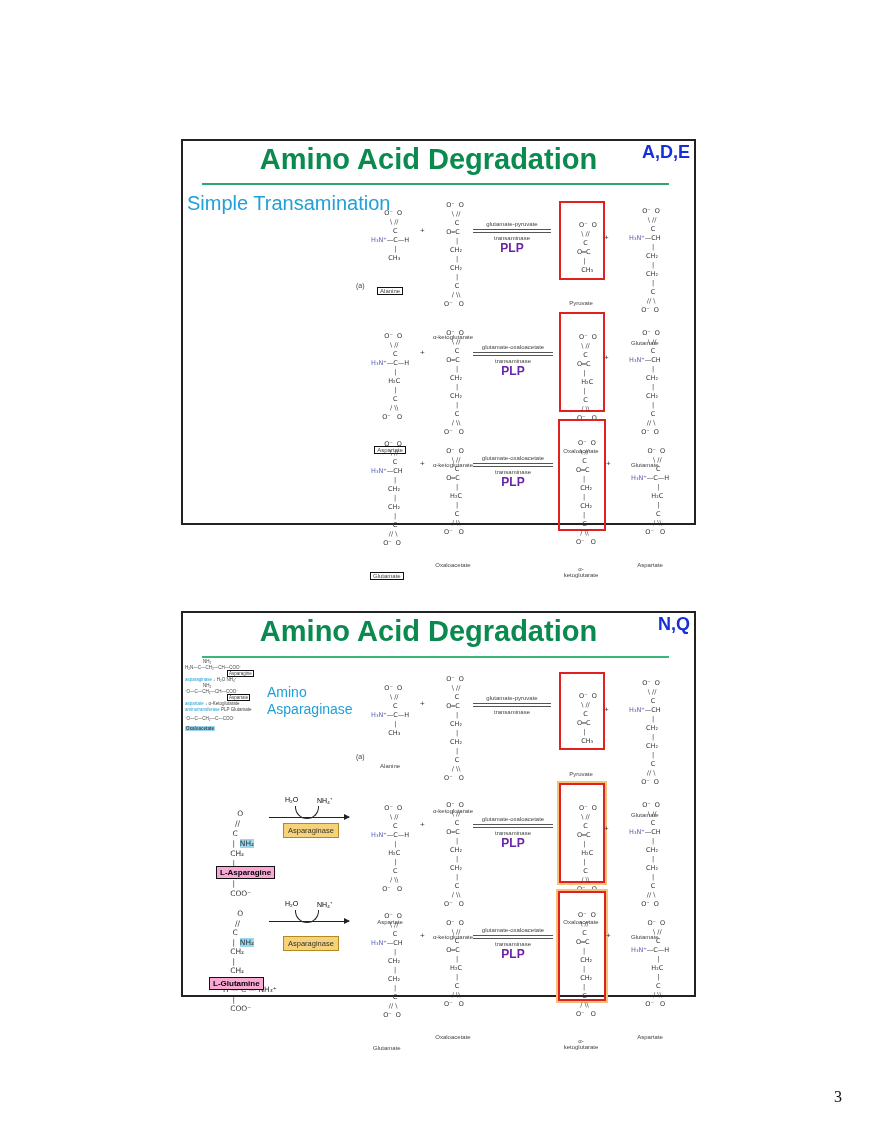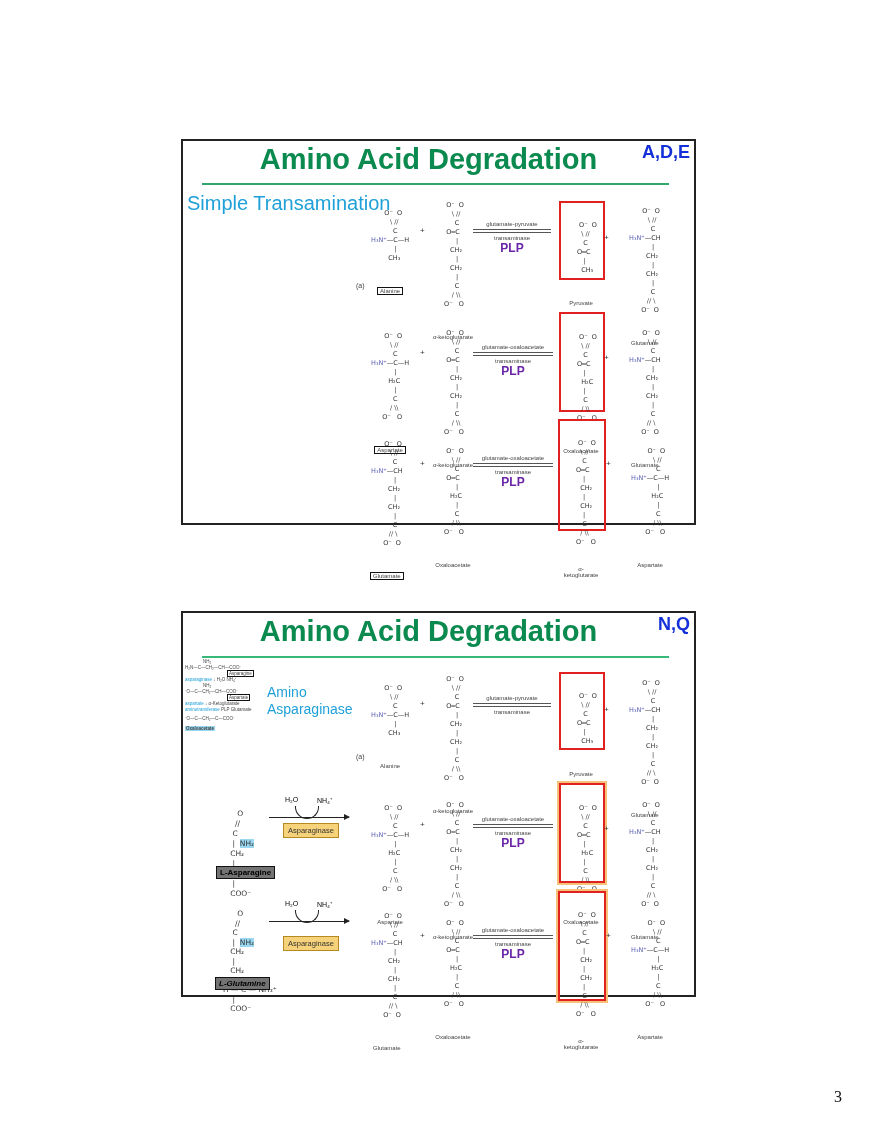"L-Asparagine" .lbox { background: #737373 -> #f9a8d4 }
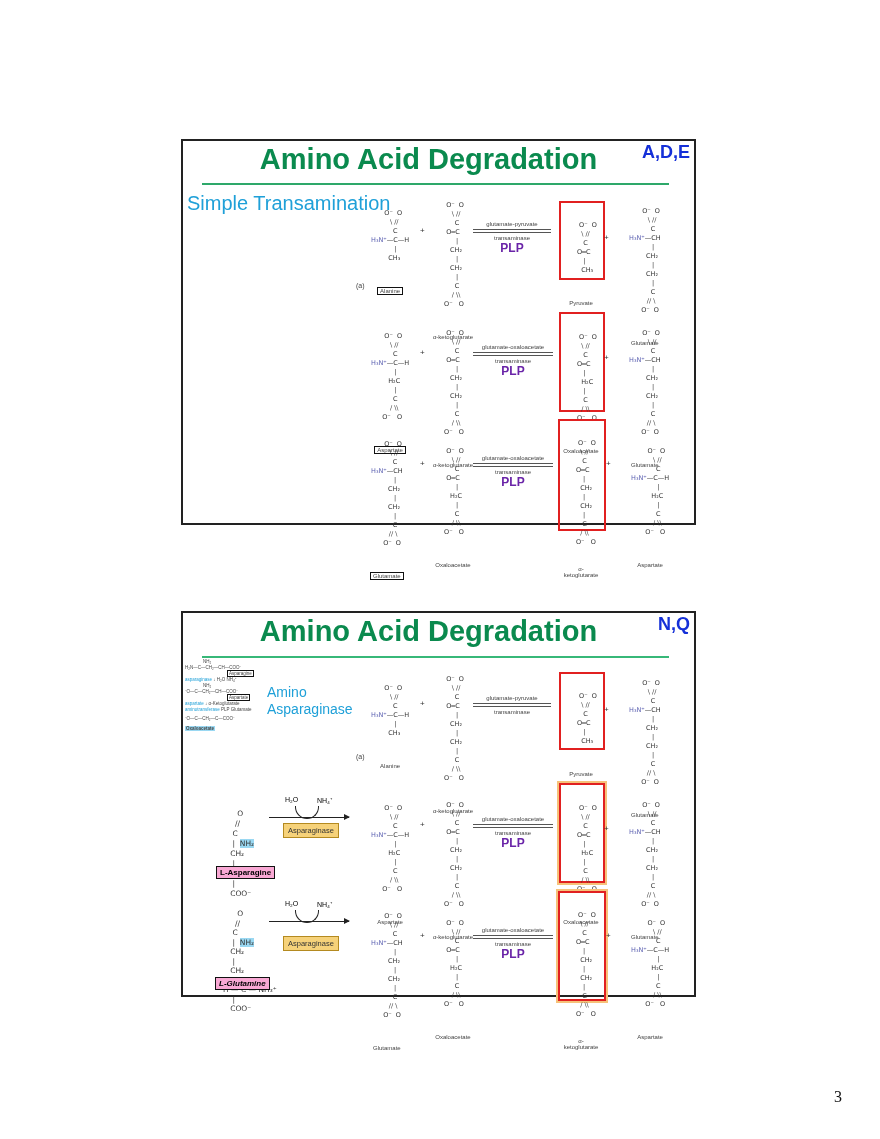"L-Glutamine" div.lbox { font-style: italic -> none; left: 32px -> 26px }
